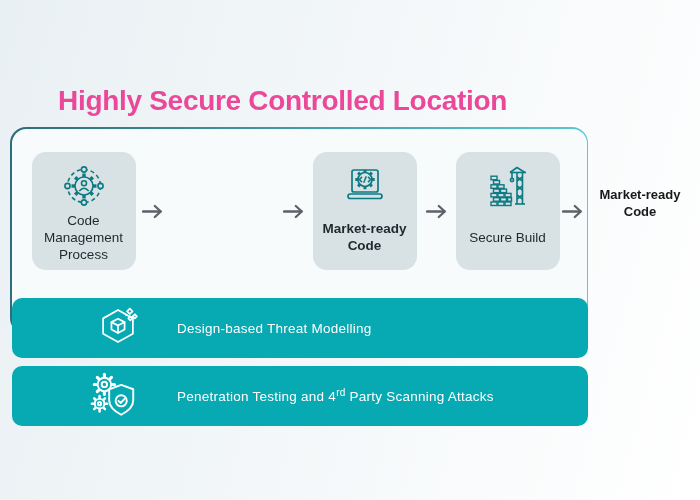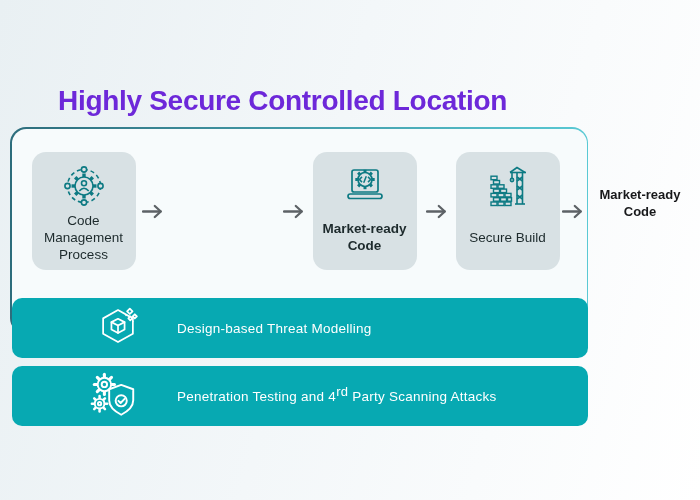"Highly Secure Controlled Location" .page-title { color: #6d28d9 -> #ec4899 }
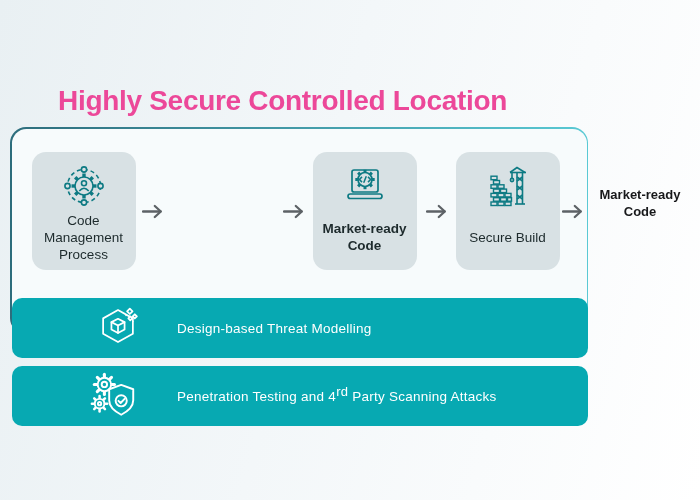"rd" .banner-label sup { font-size: 13px -> 10px }
